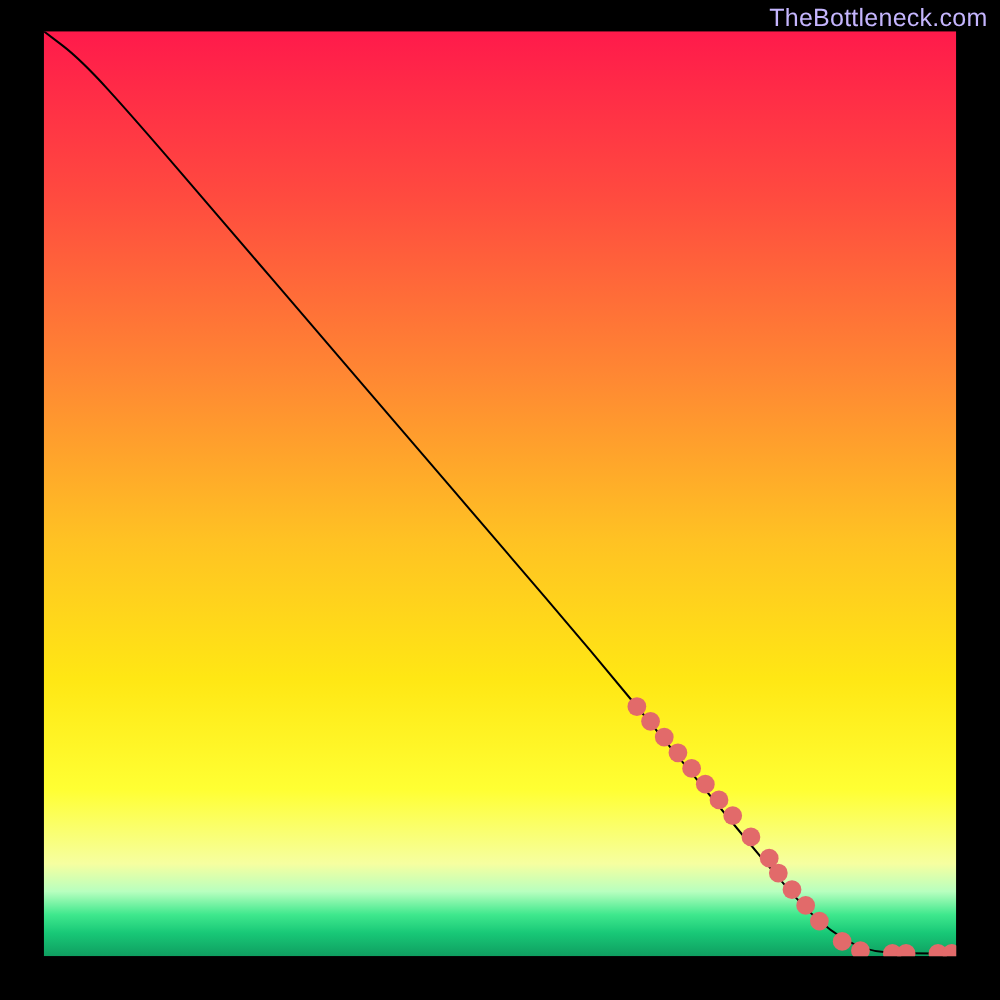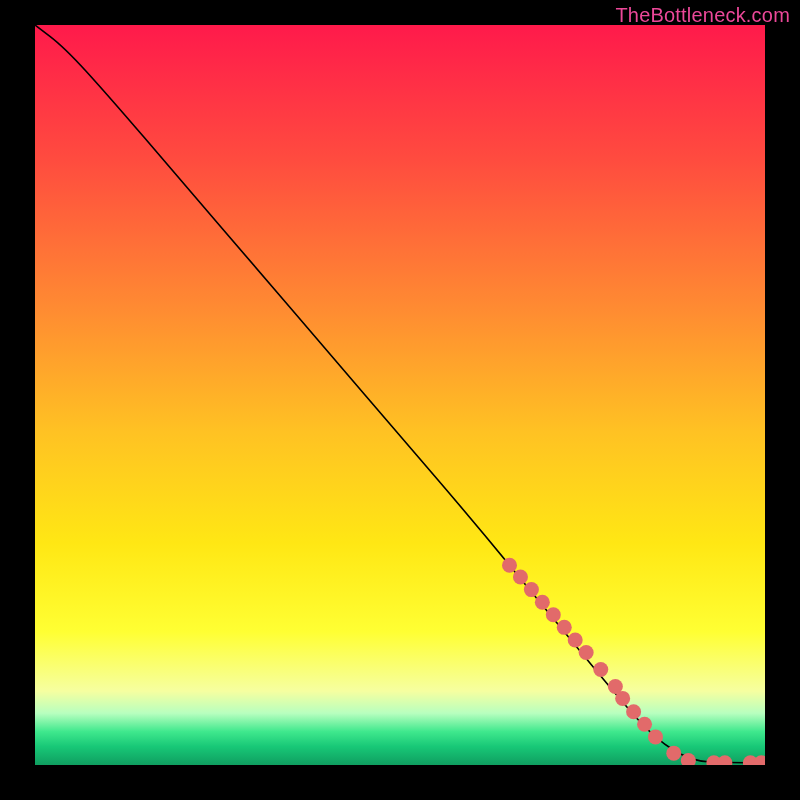"TheBottleneck.com" .attribution { color: #ec4899 -> #c4b5fd }
